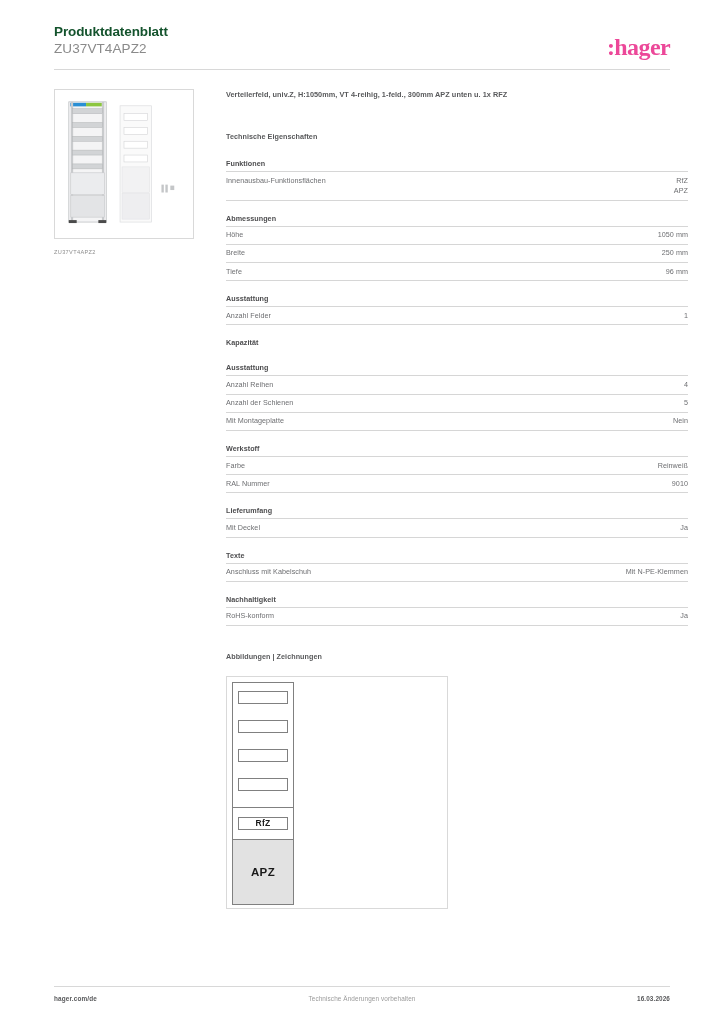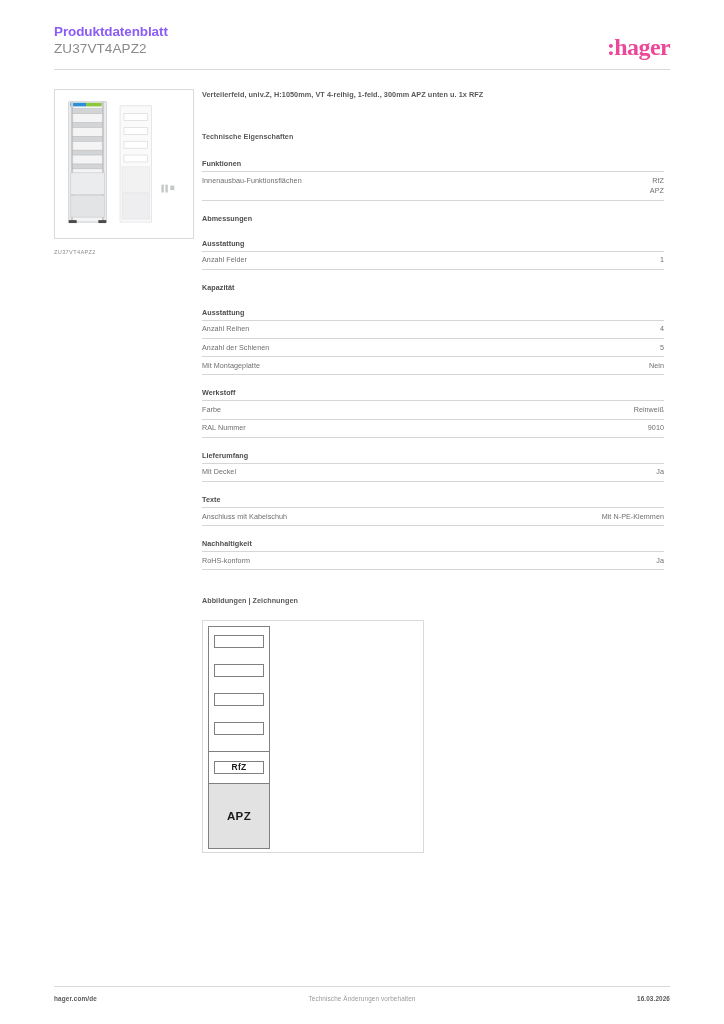"Produktdatenblatt" .doc-title { color: #8b5cf6 -> #14532d }
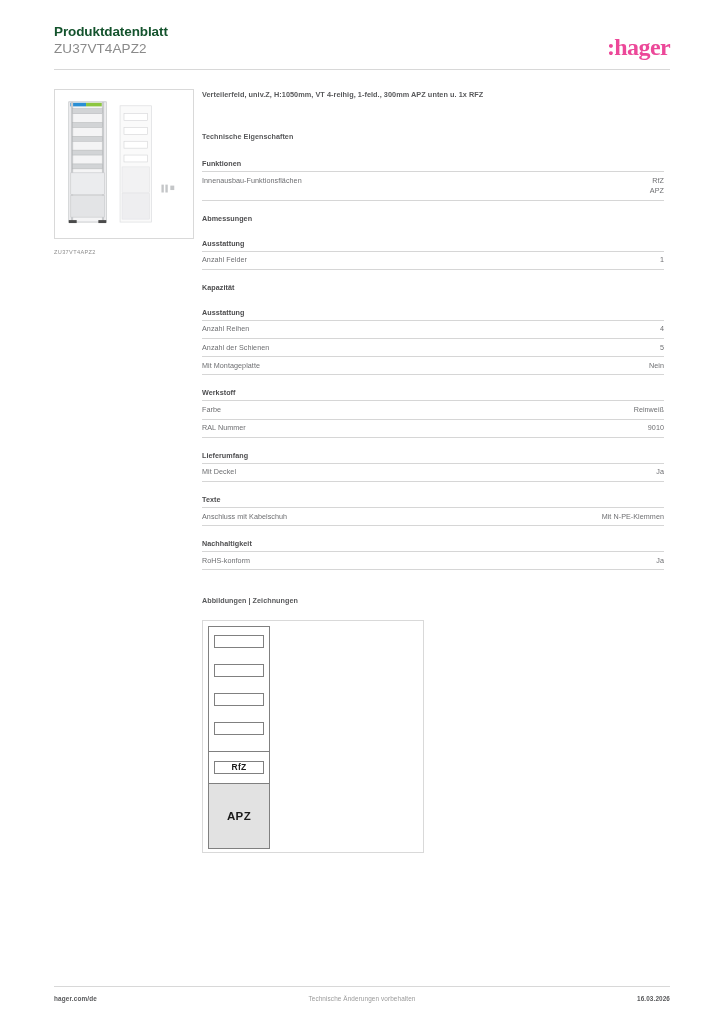"Verteilerfeld, univ.Z, H:1050mm, VT" .content { left: 202px -> 226px }
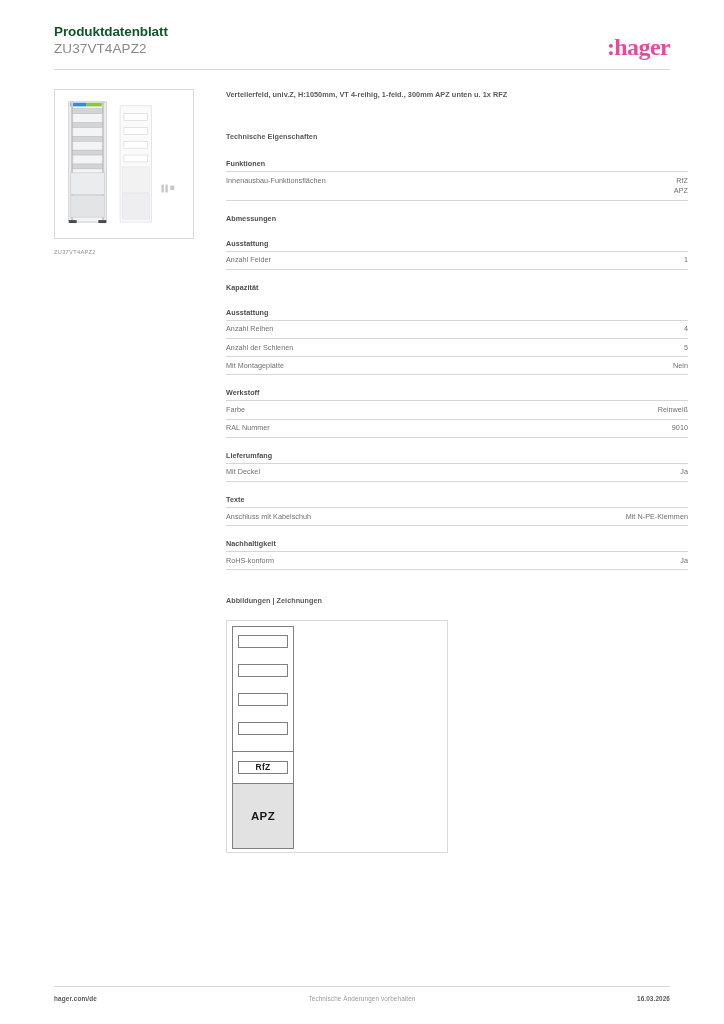"Höhe" table.spec { html: none -> <table> <tbody> <tr> <td>Höhe</td> <td> <span>1050 mm</span> </td> </tr> <tr> <td>Breite</td> <td> <span>250 mm</span> </td> </tr> <tr> <td>Tiefe</td> <td> <span>96 mm</span> </td> </tr> </tbody> </table> }
